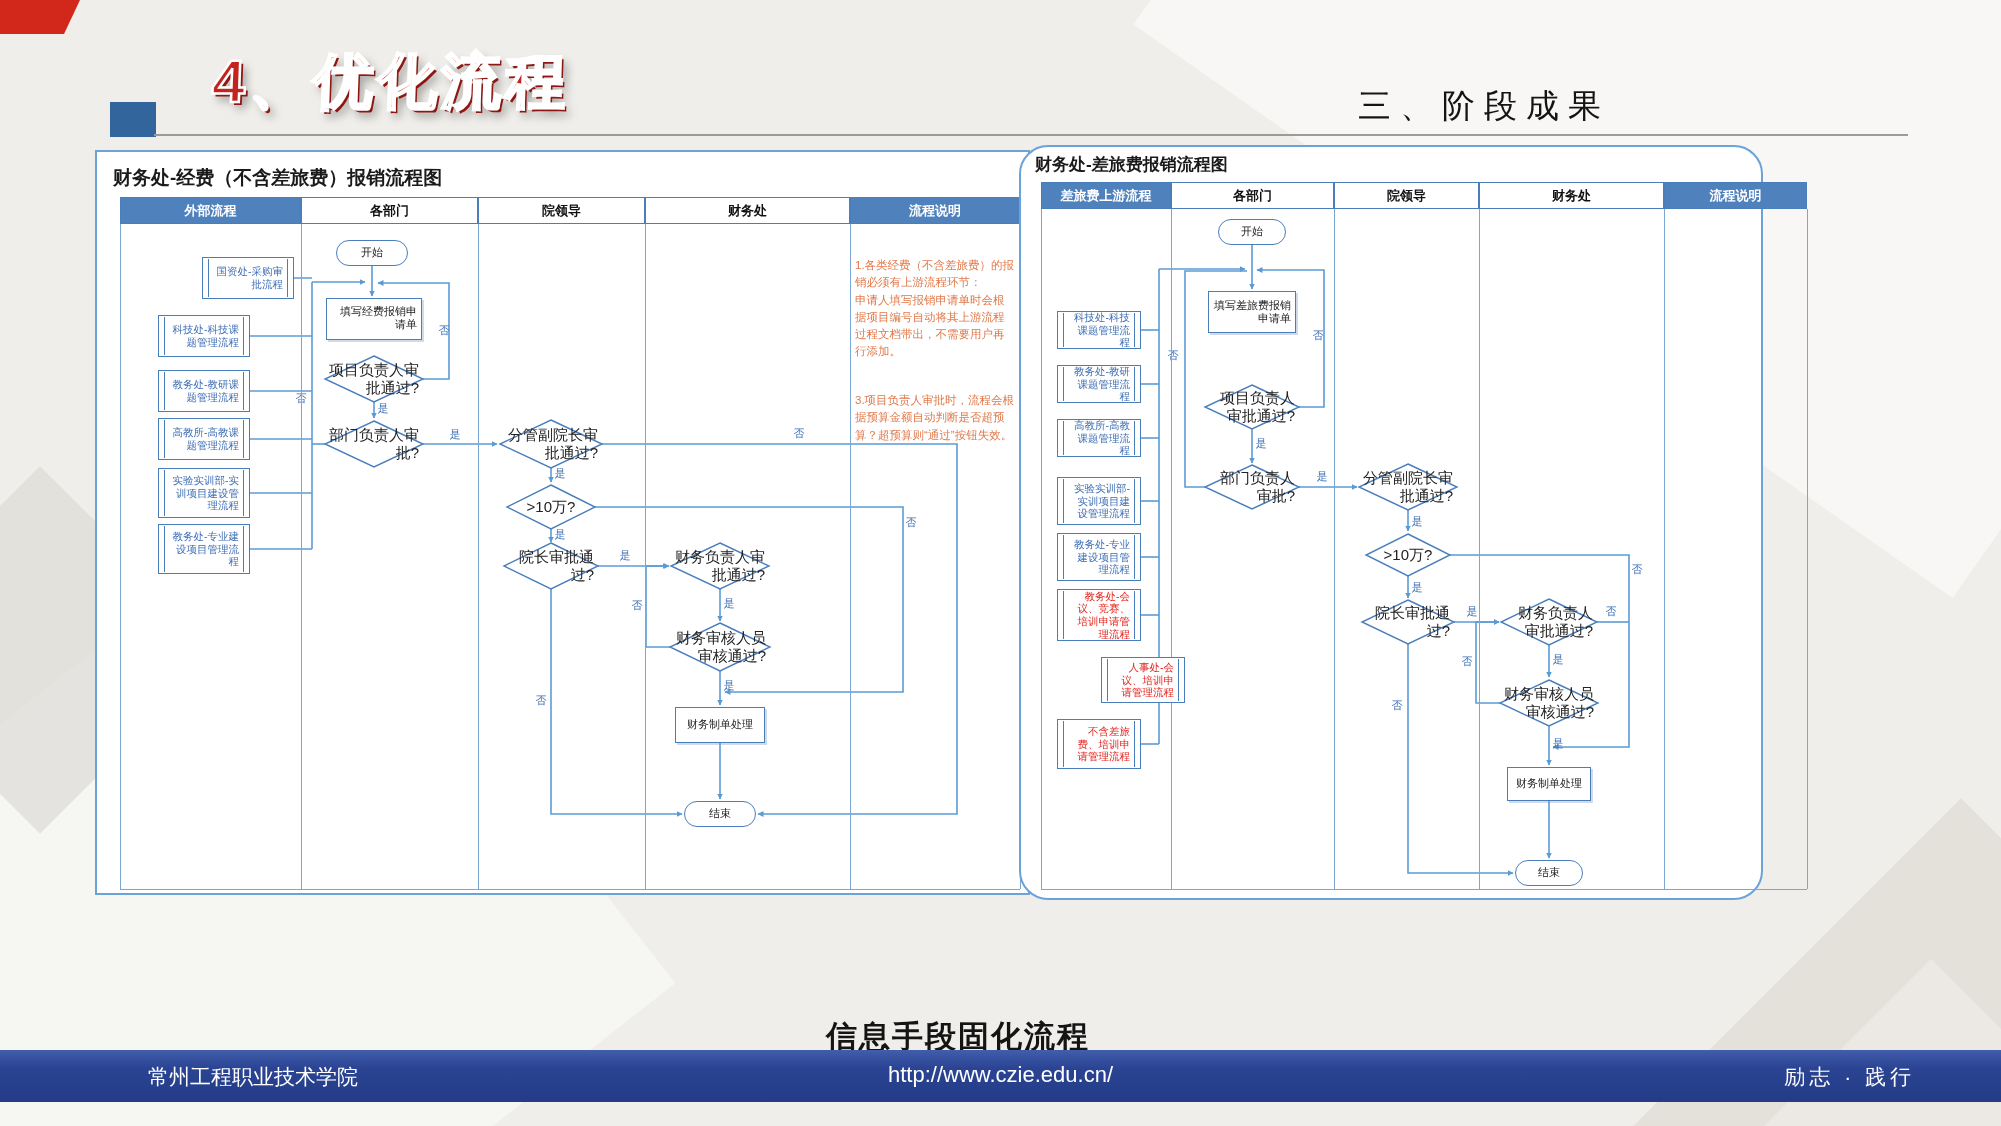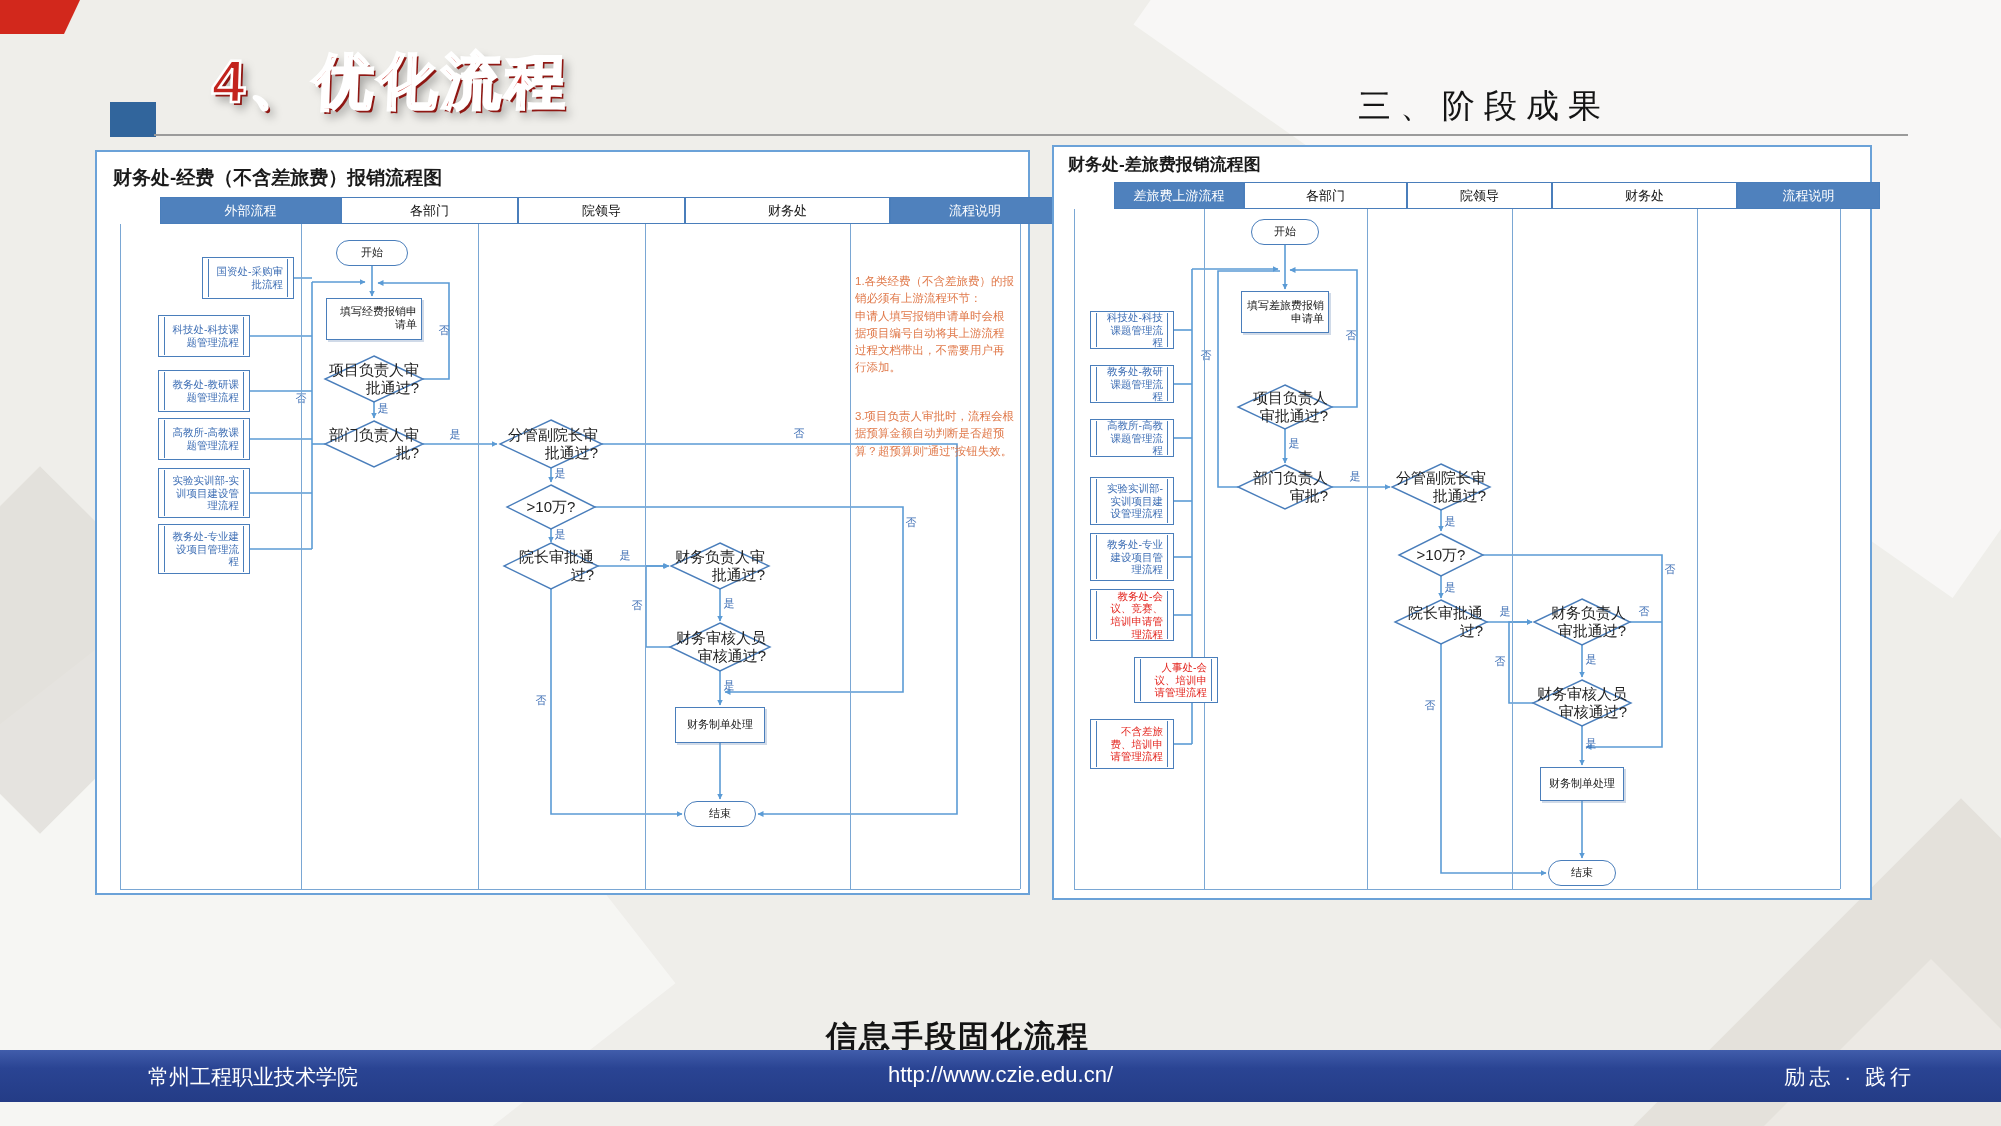"财务处-差旅费报销流程图" div.panel { border-radius: none -> 29px; left: 1052px -> 1019px; width: 820px -> 744px }
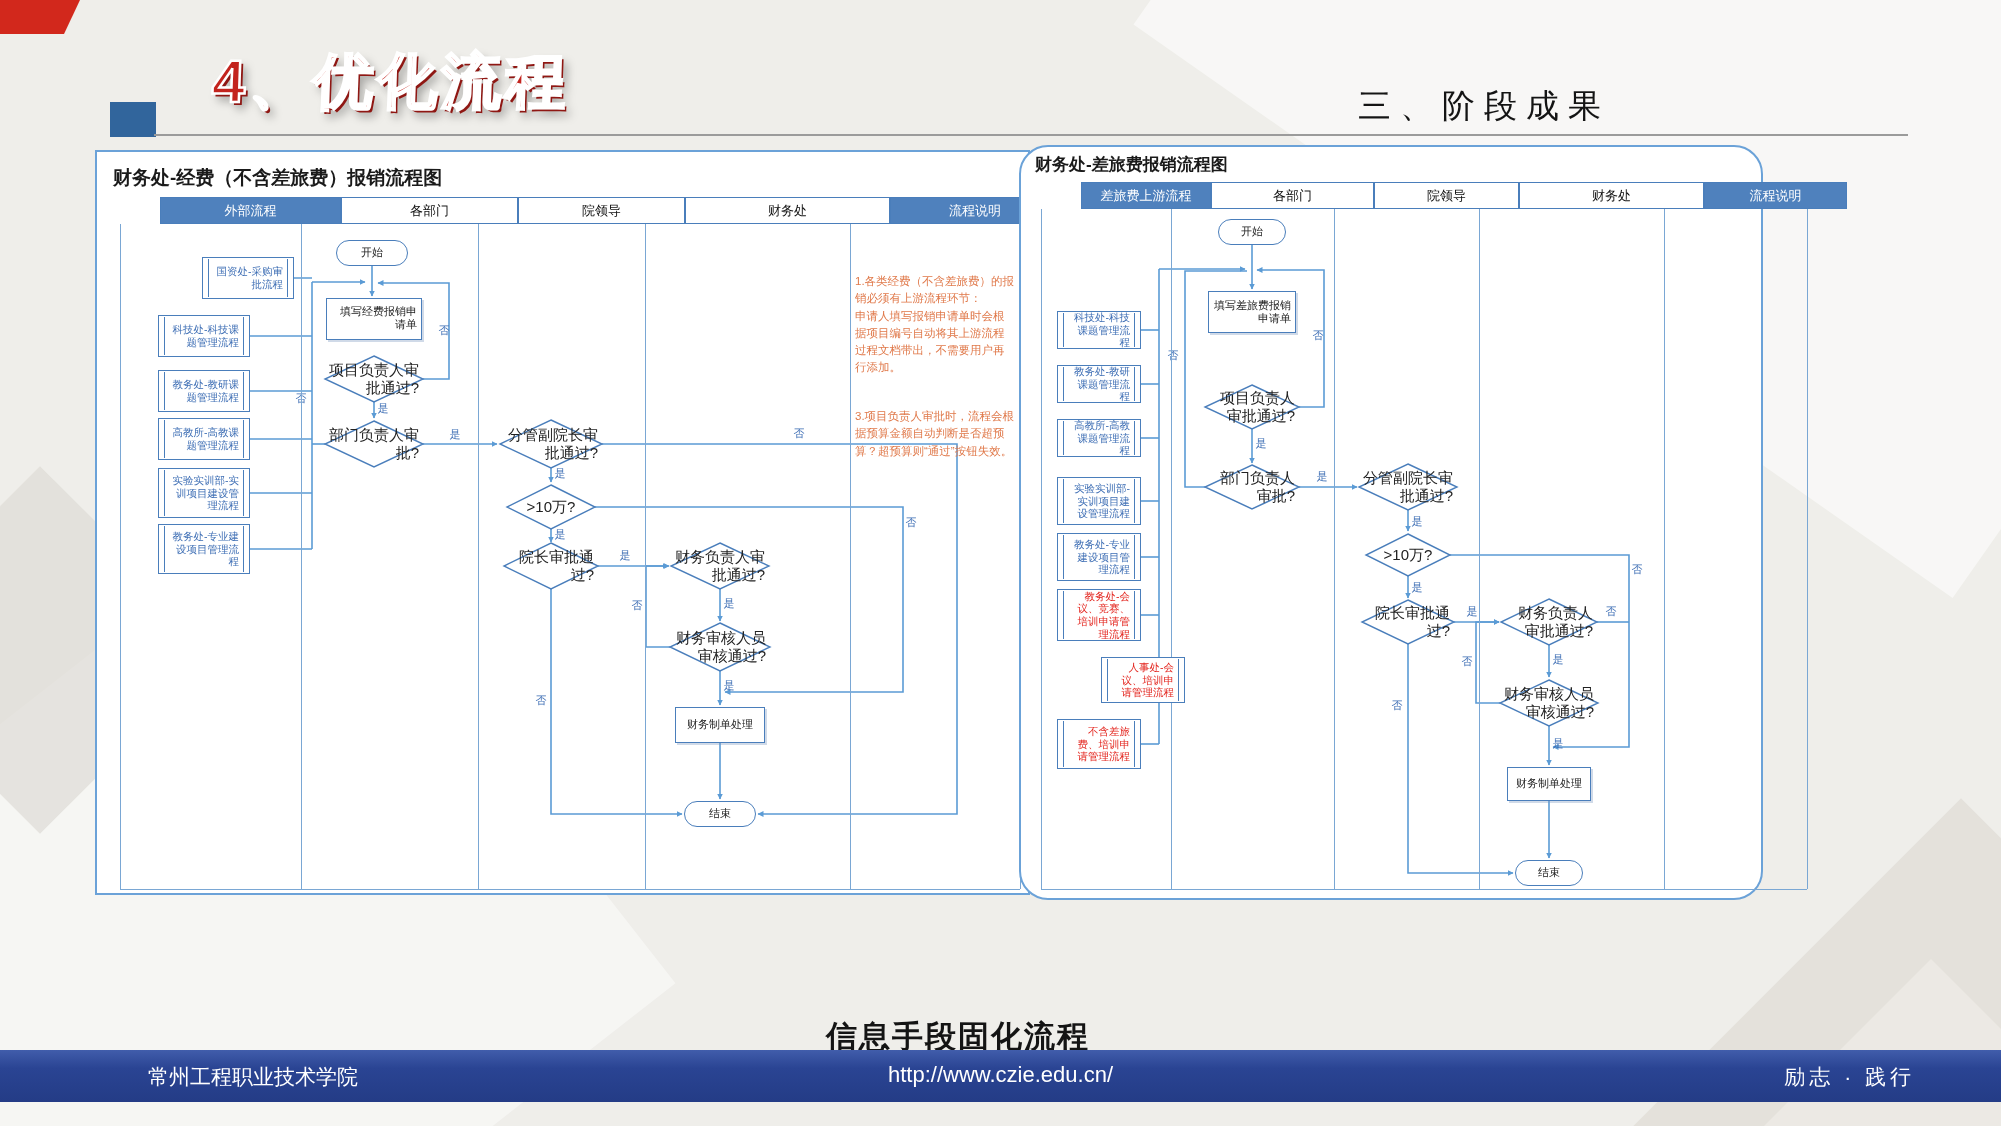"差旅费上游流程" .lane-head { font-weight: normal -> bold; margin-left: 40px -> none }
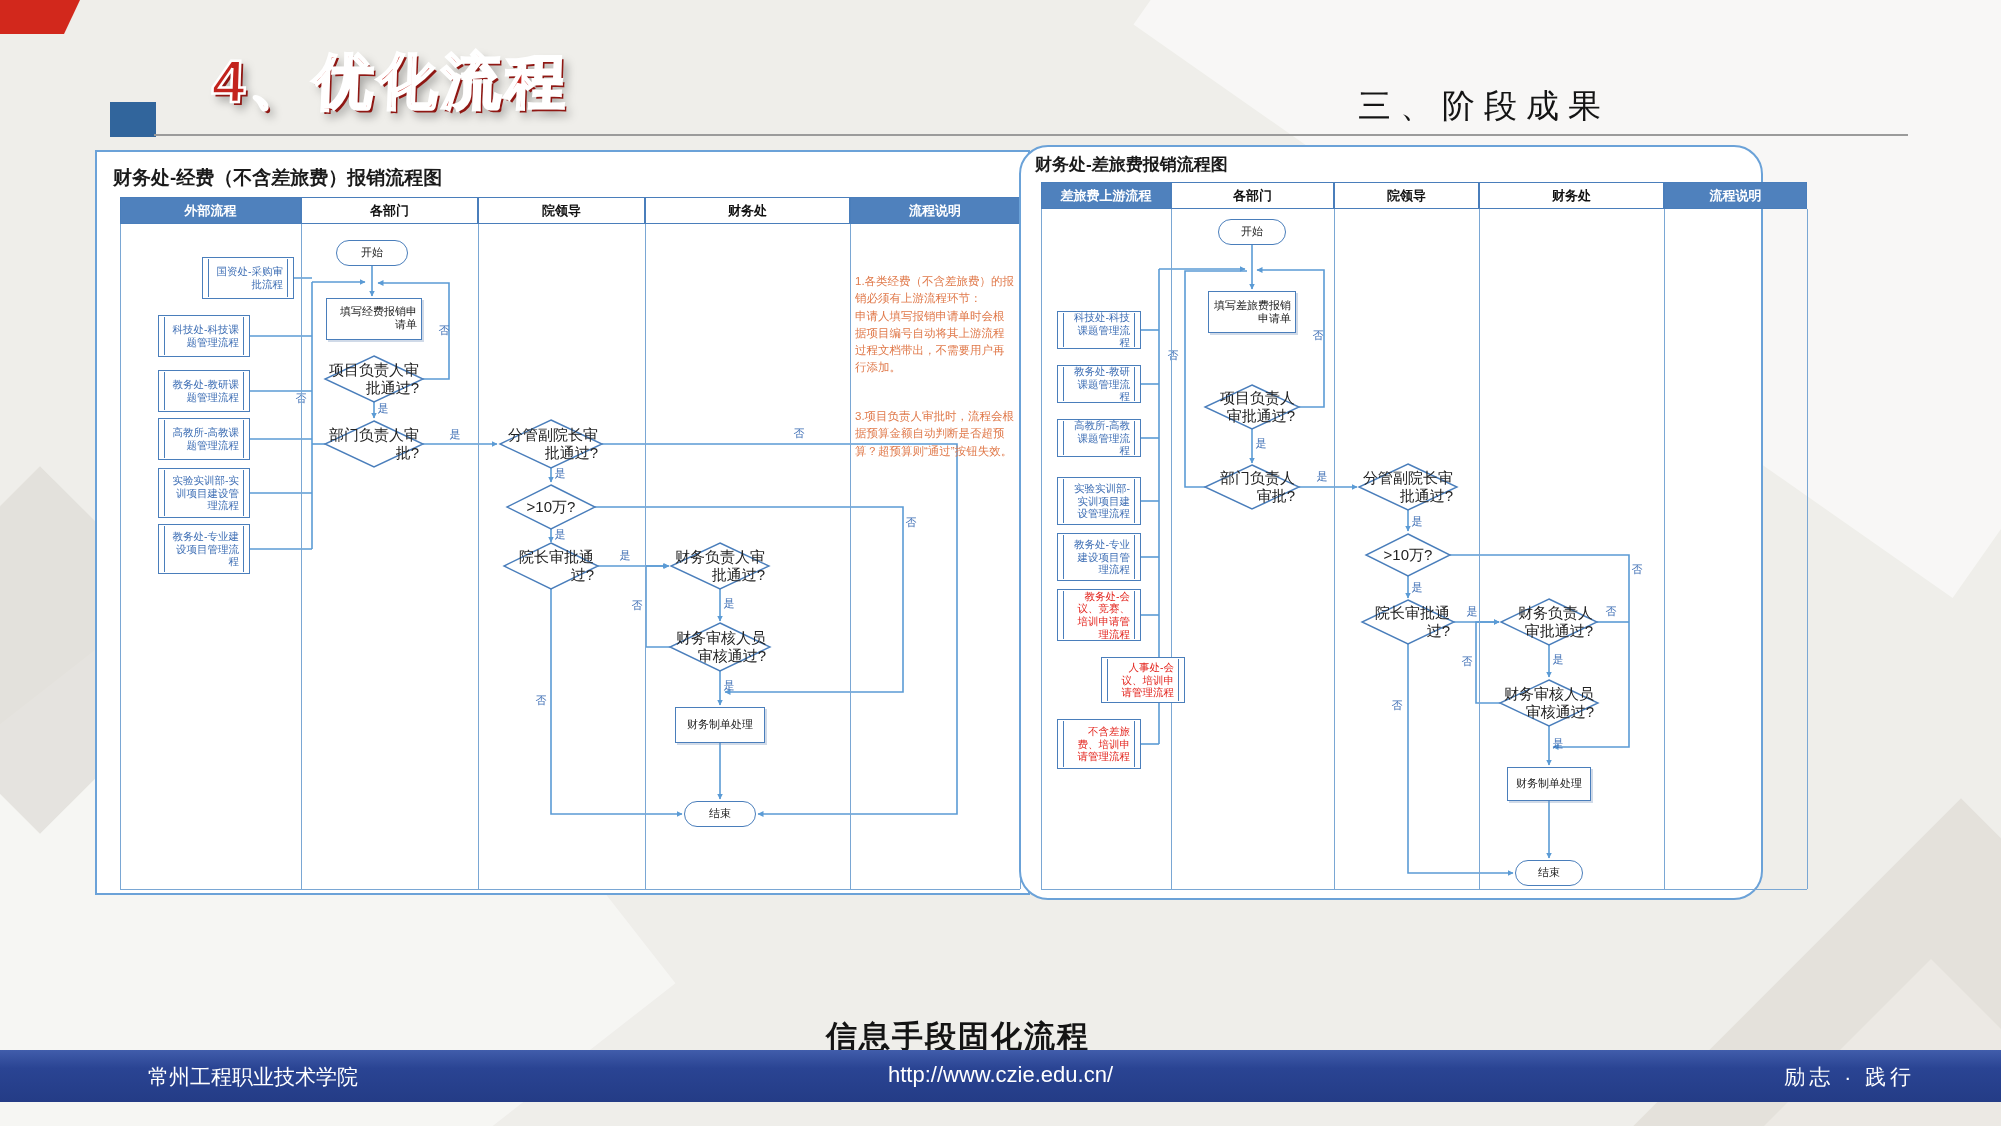"1.各类经费（不含差旅费）的报销必须有上游流程环节：" .note { margin-top: 16px -> none }
